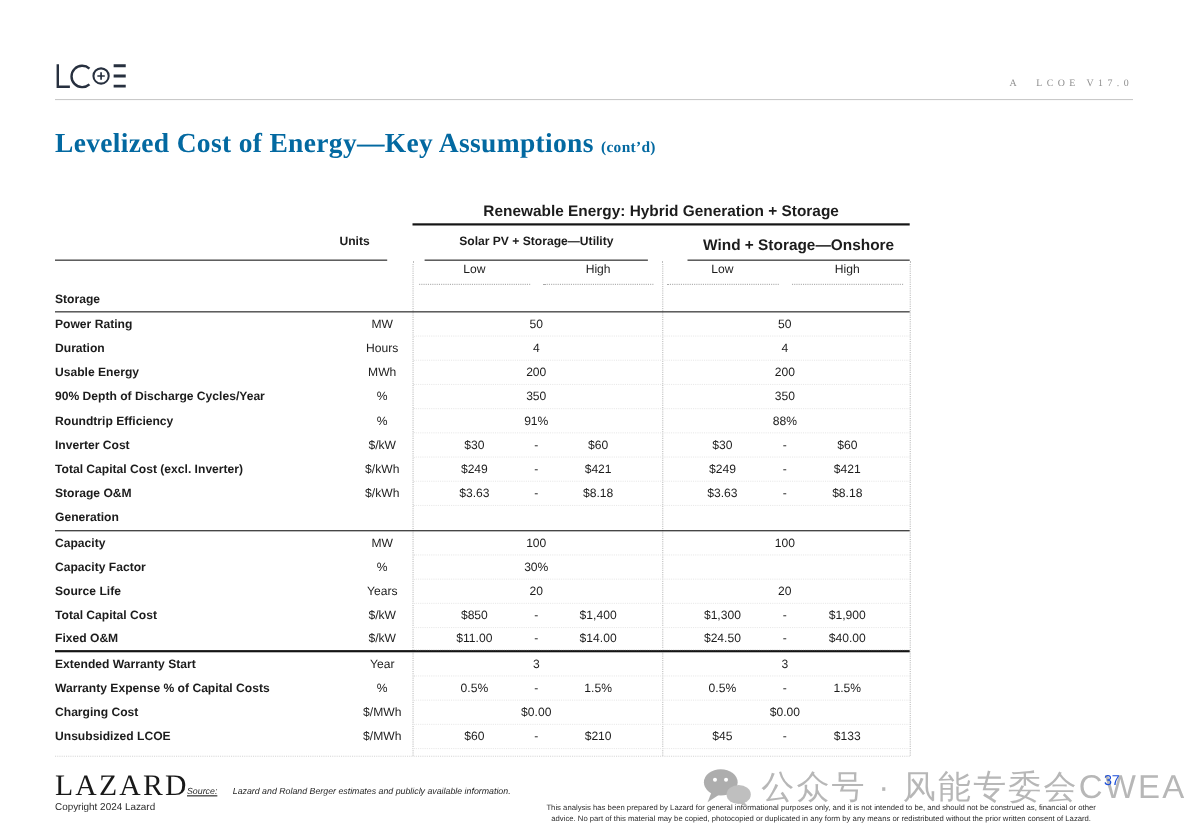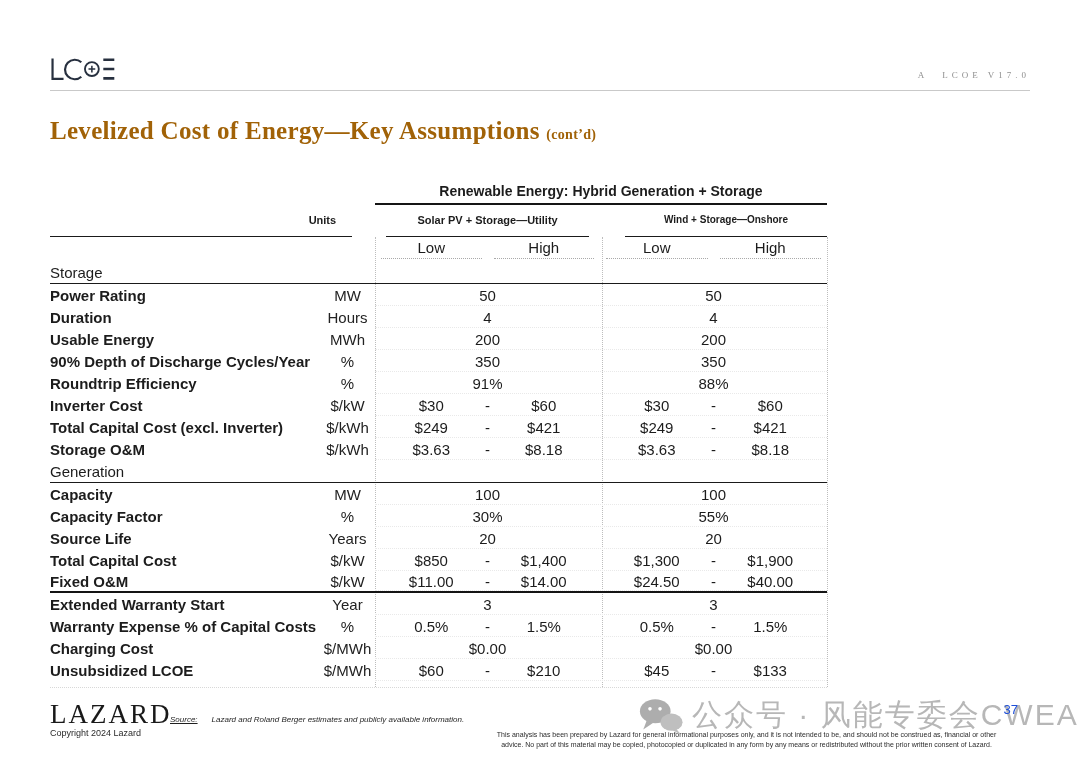"Levelized Cost of Energy—Key Assumptions" .slide-title { color: #a16207 -> #0369a1 }
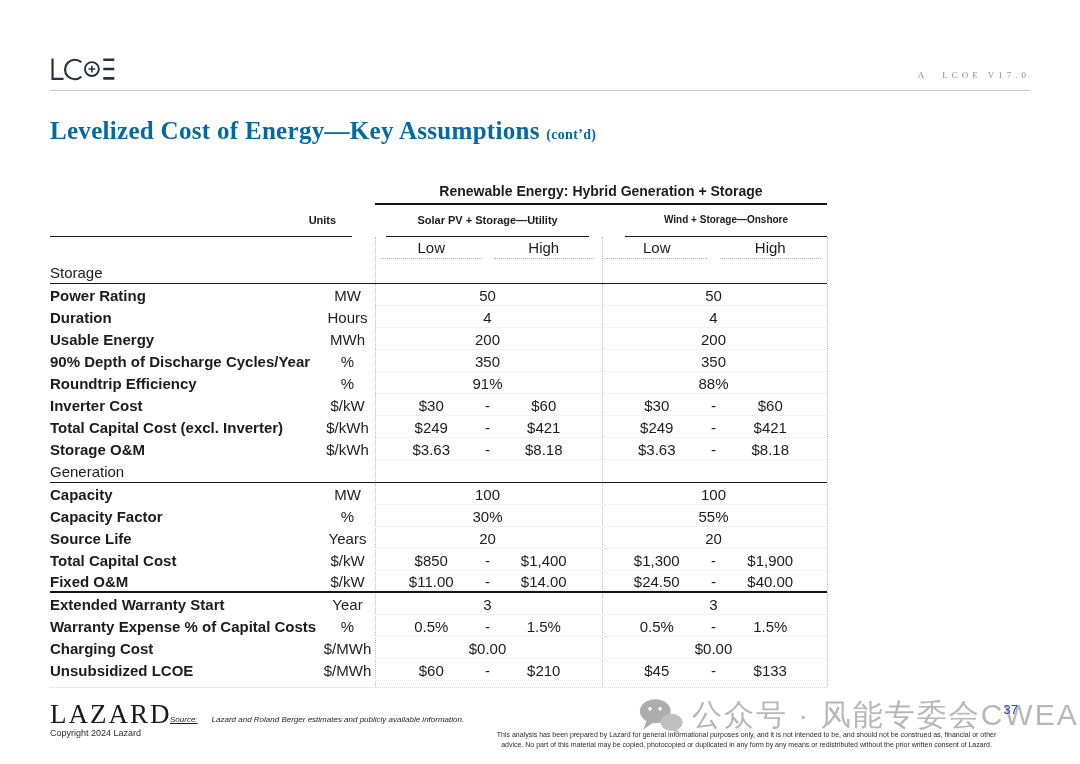"Wind + Storage—Onshore" .wind-hdr { font-size: 10px -> 14px }
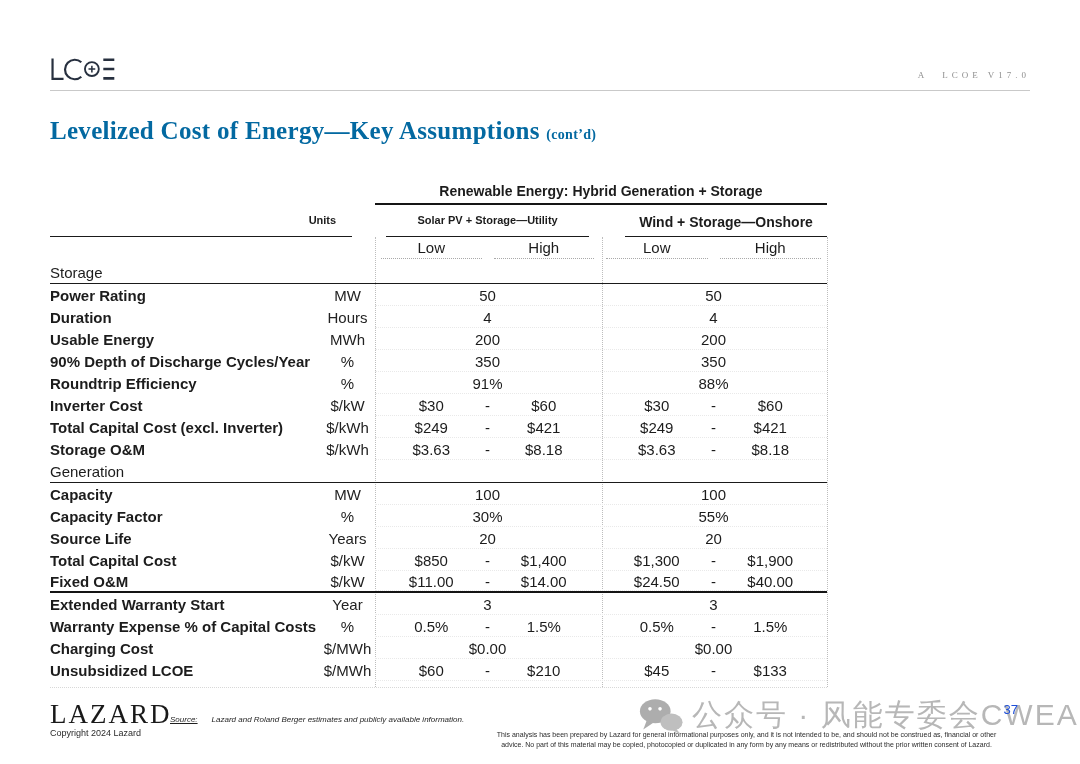"Low" .tbl-row { font-size: 15px -> 11px }
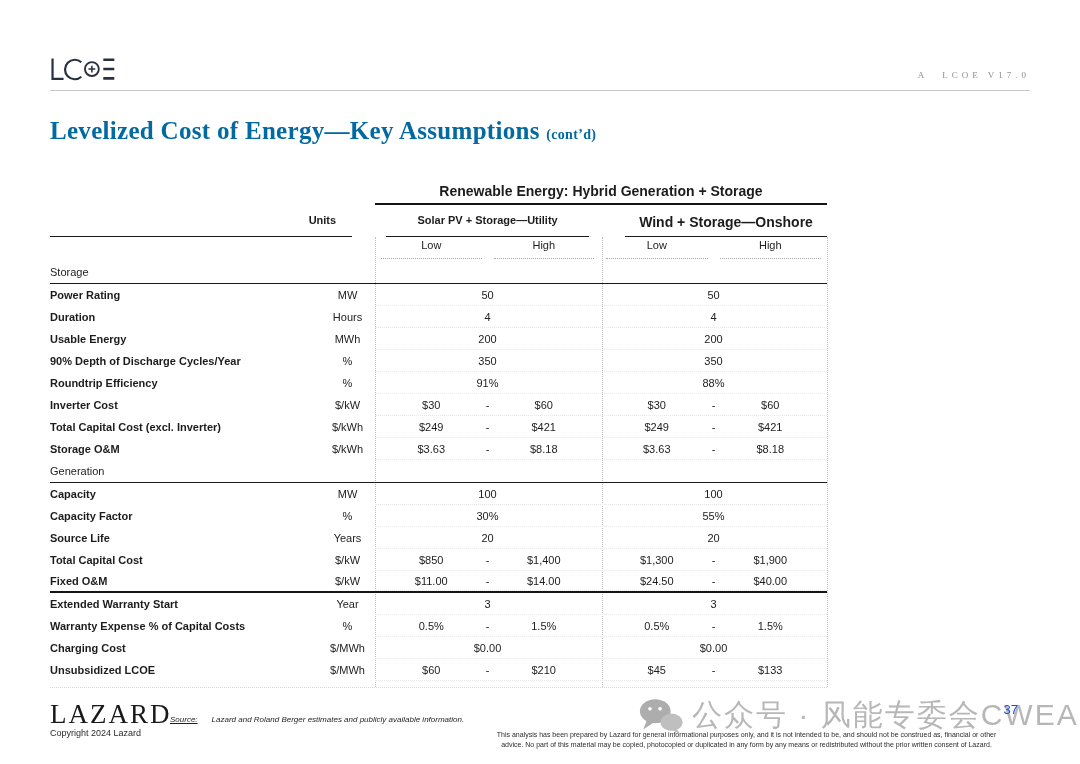"Storage" .section-row .c-label { font-weight: normal -> bold }
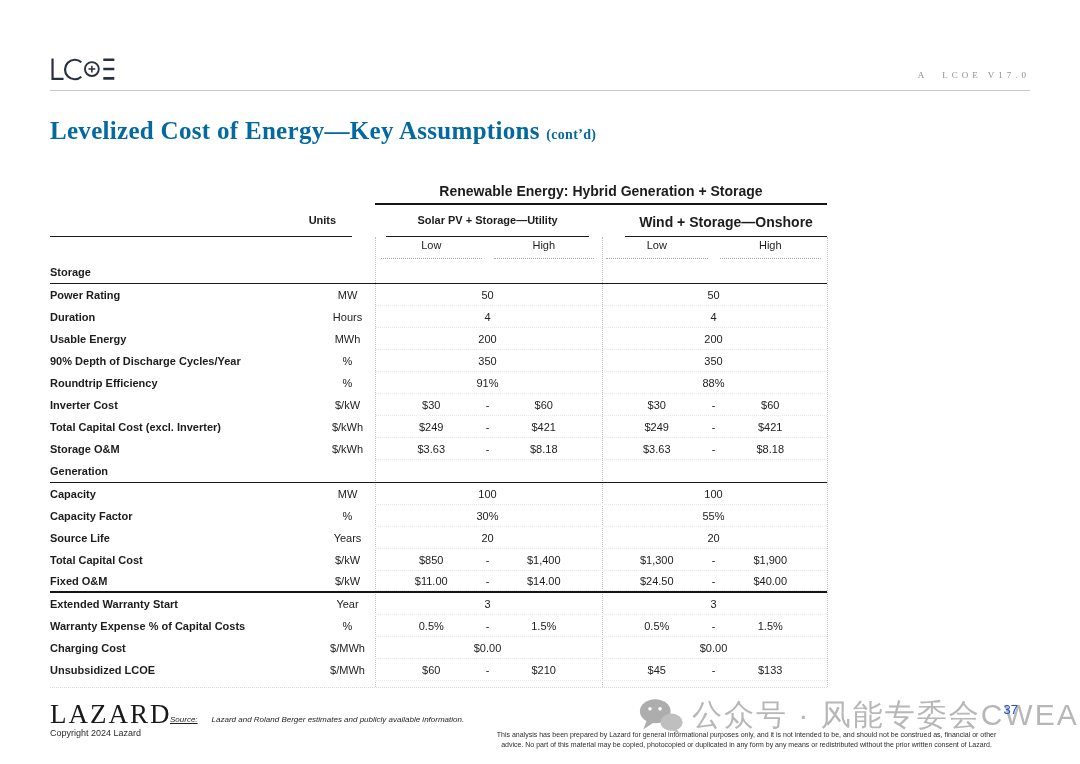"55%" div.c-grp { html: <div> <span>55%</span> </div> -> none }
